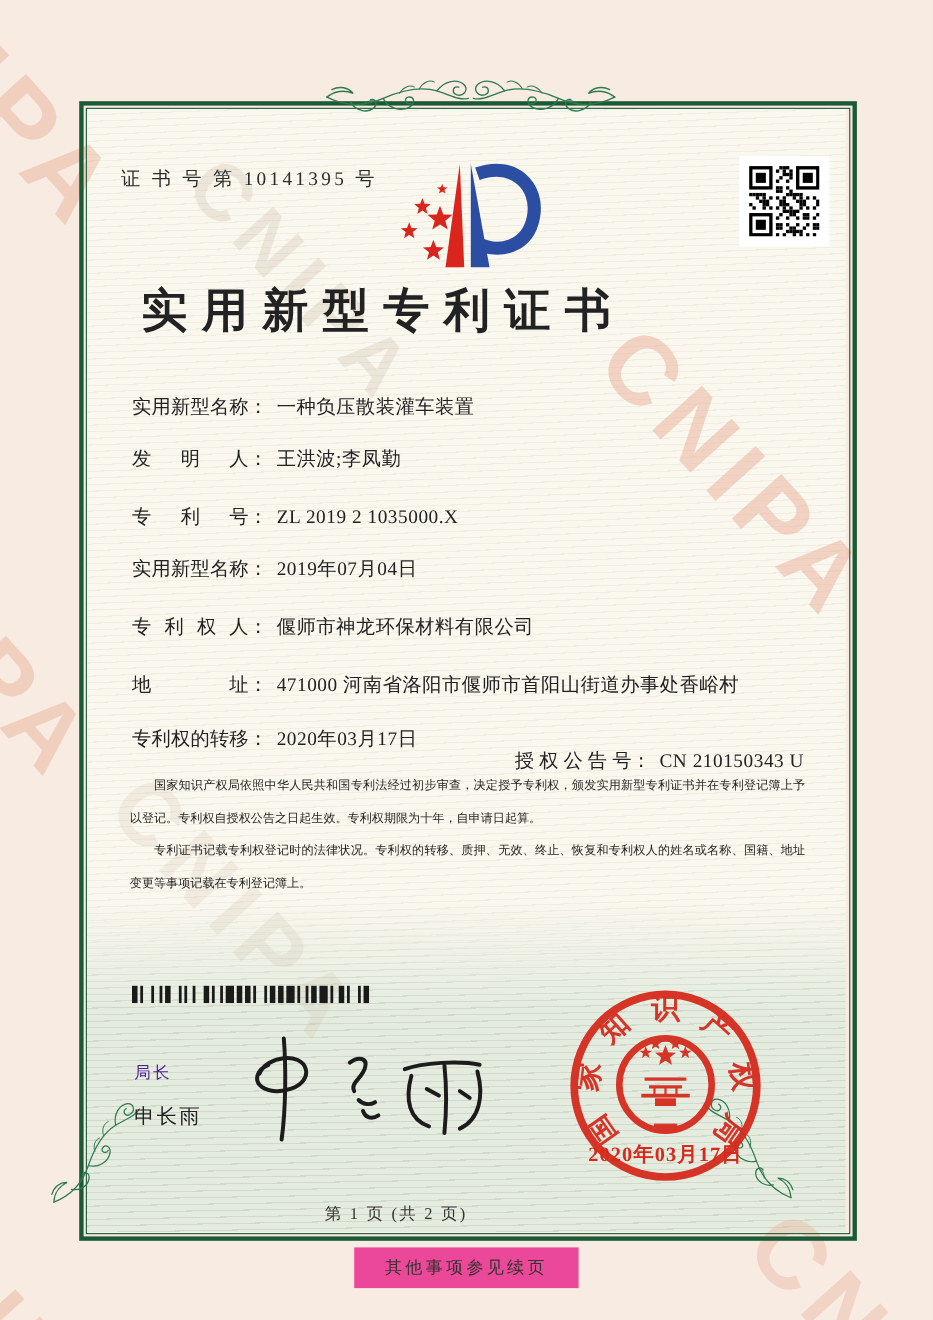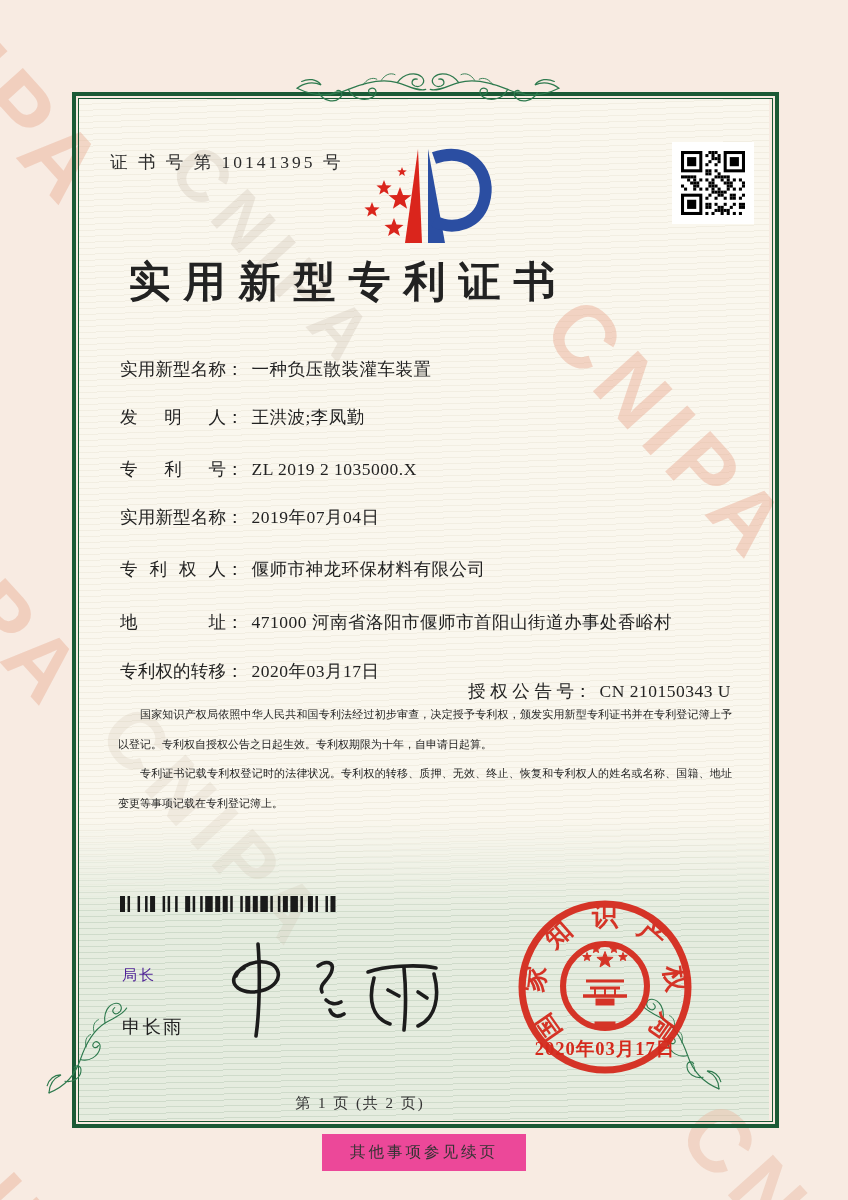"申长雨" .signer-name { margin-top: 12px -> none }
